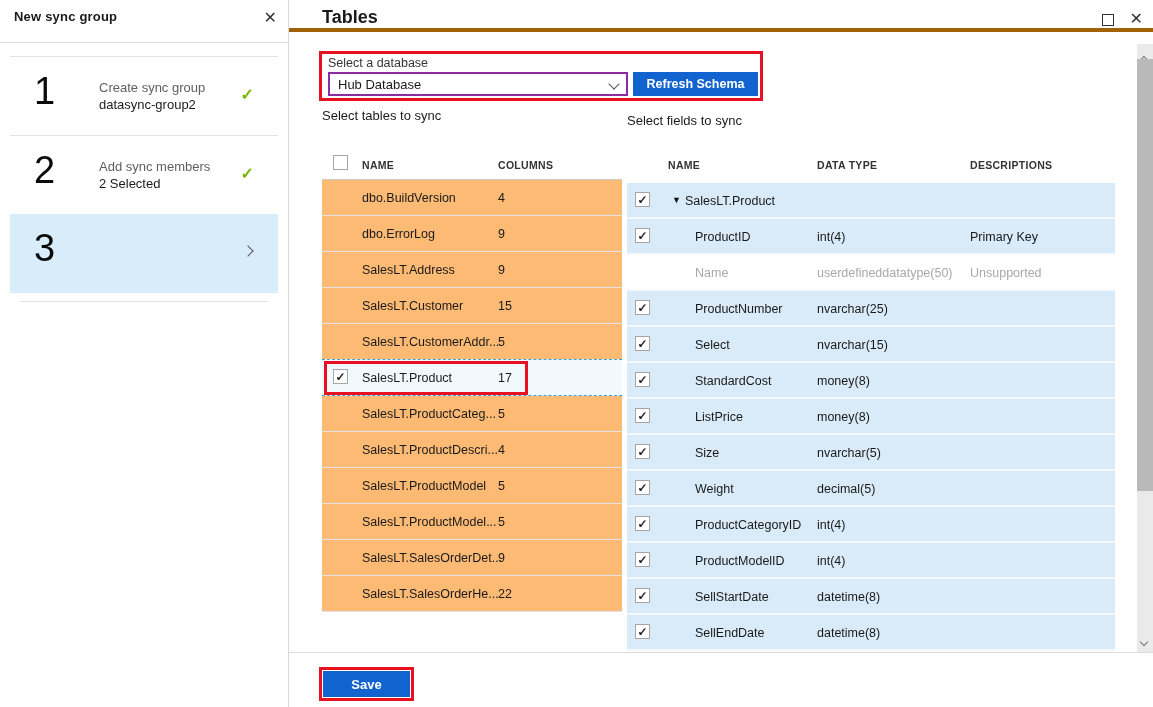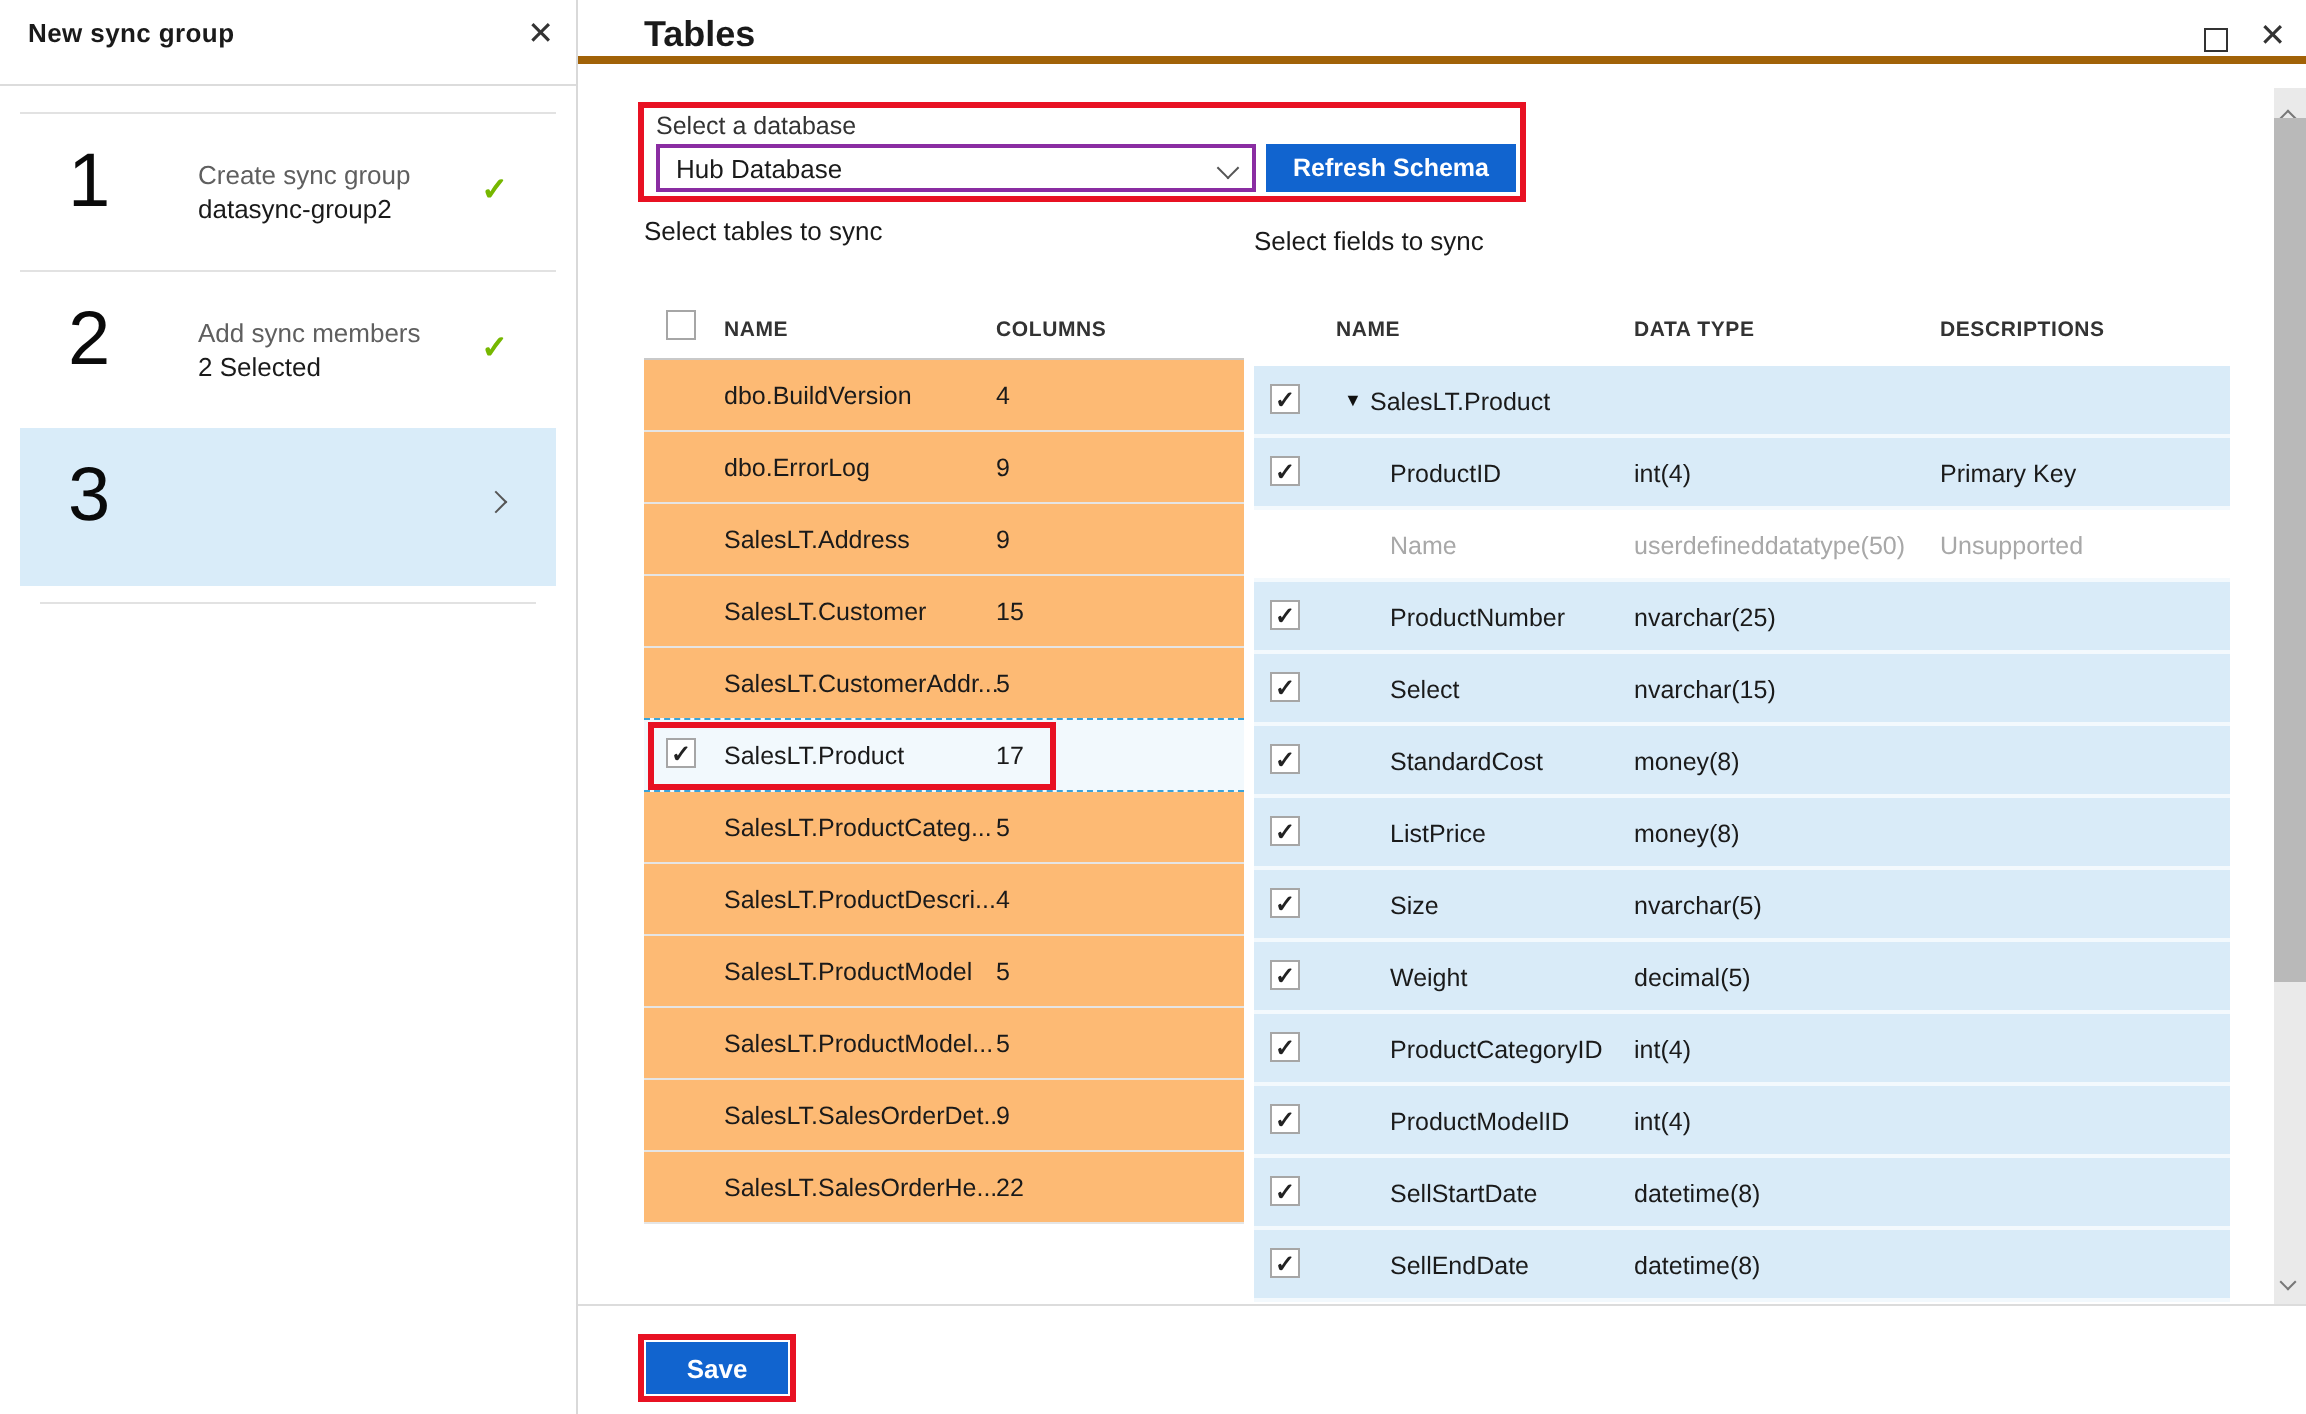"Save" .btn-save { width: 71px -> 87px }
